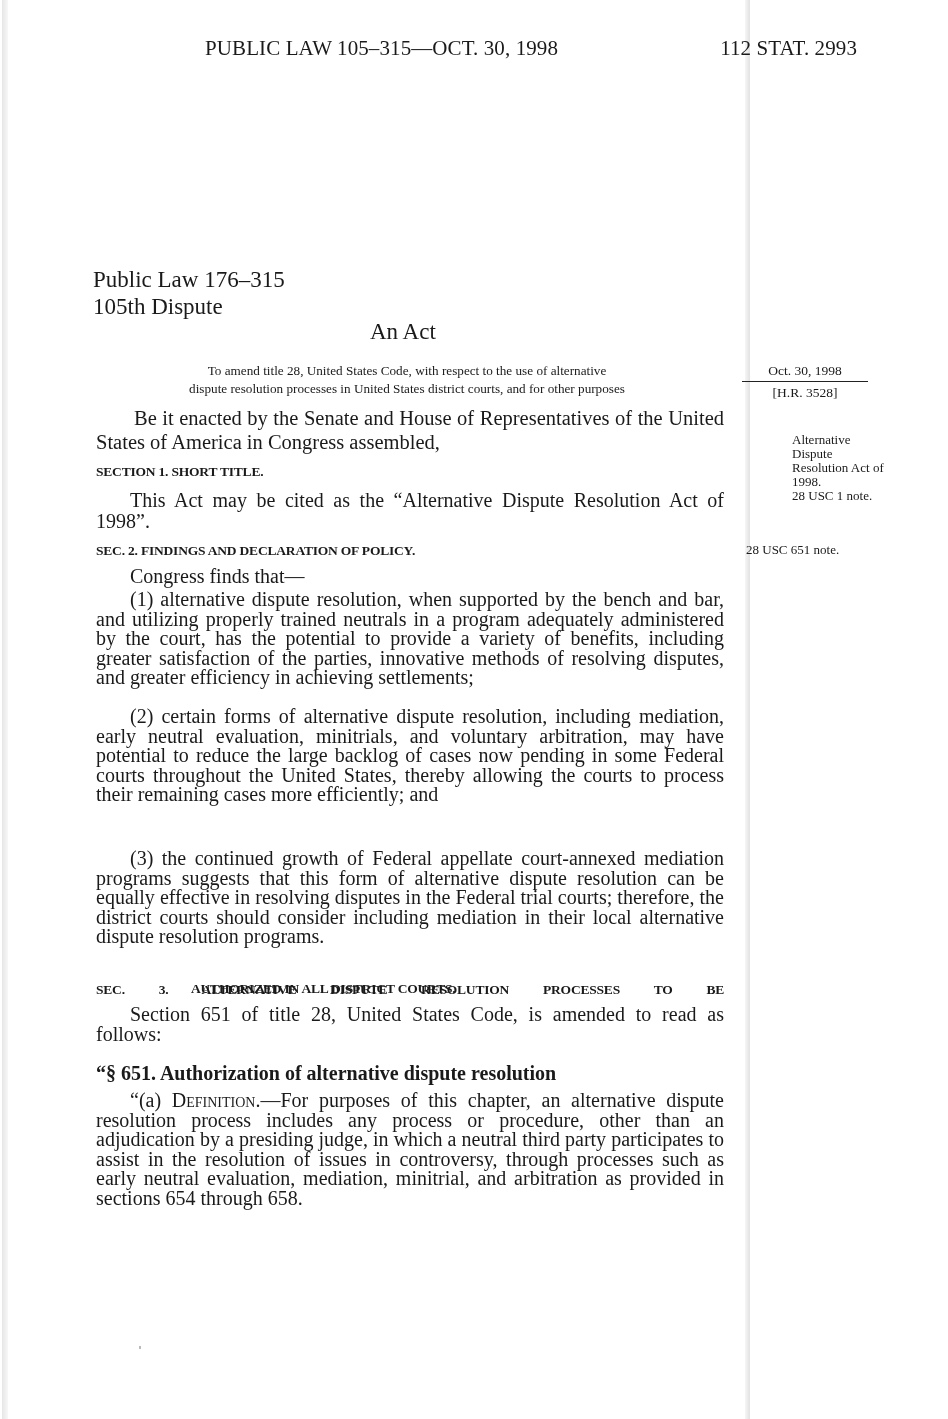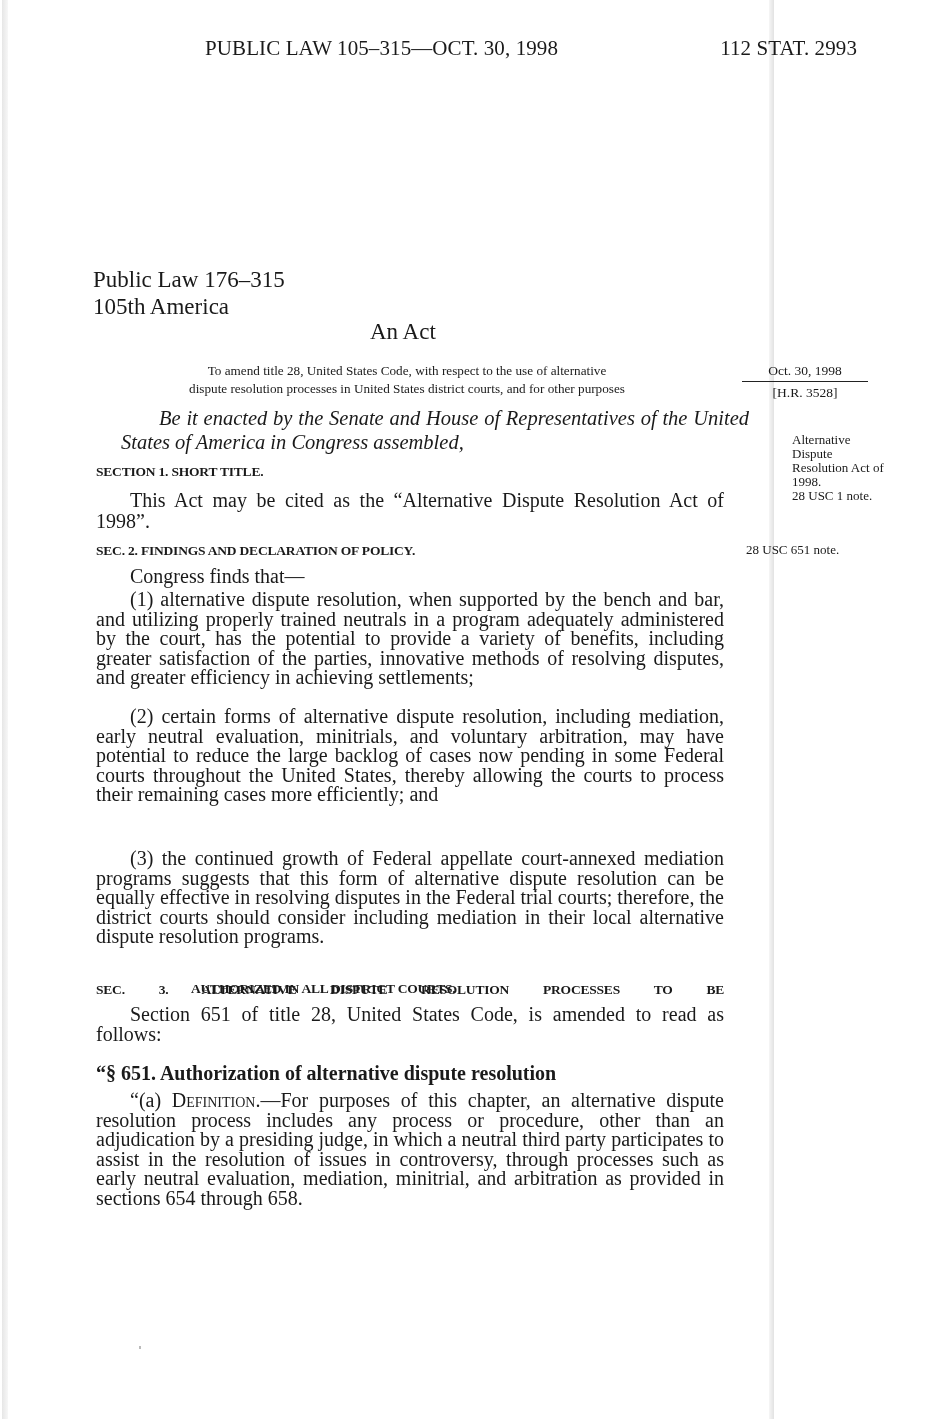"PUBLIC LAW 105–315—OCT. 30, 1998" .page { padding-left: 24px -> none }
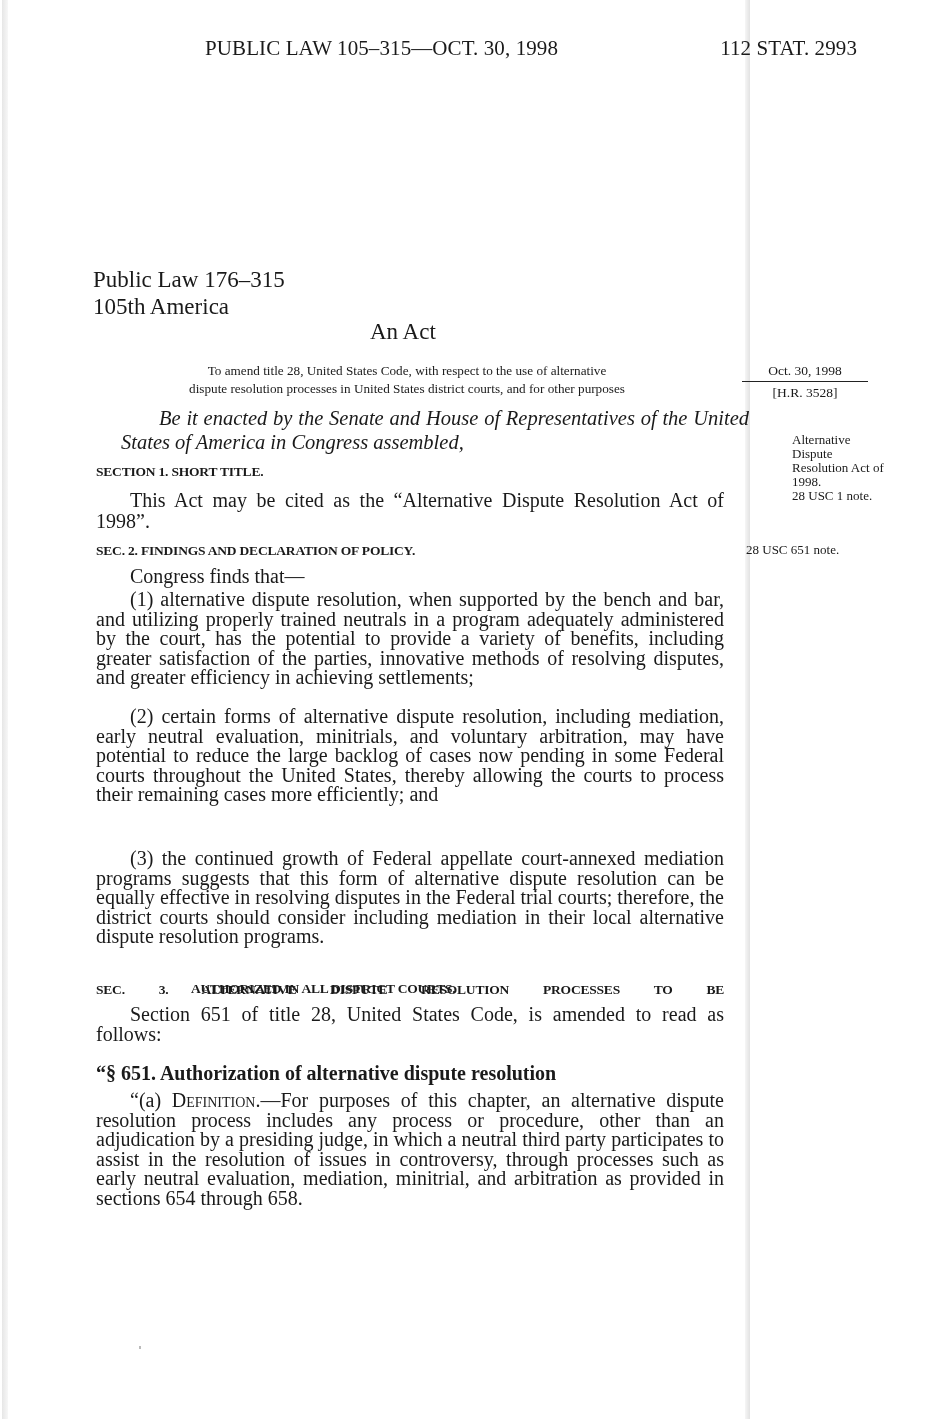"105th America" div { text: America -> Dispute }
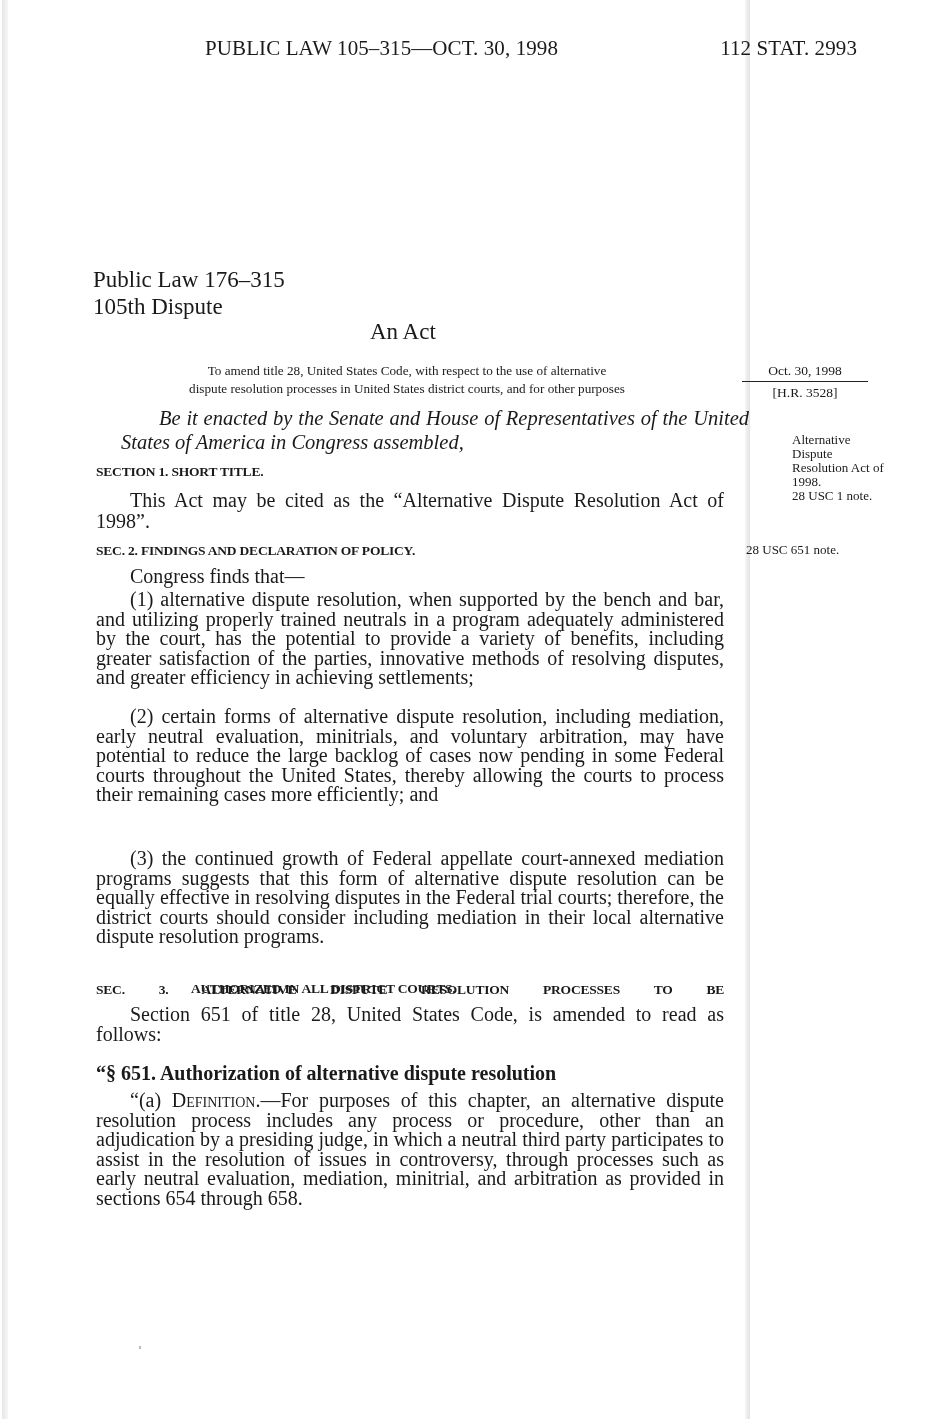"Be it enacted by the" .enacting { font-style: italic -> none; margin-left: 25px -> none }
